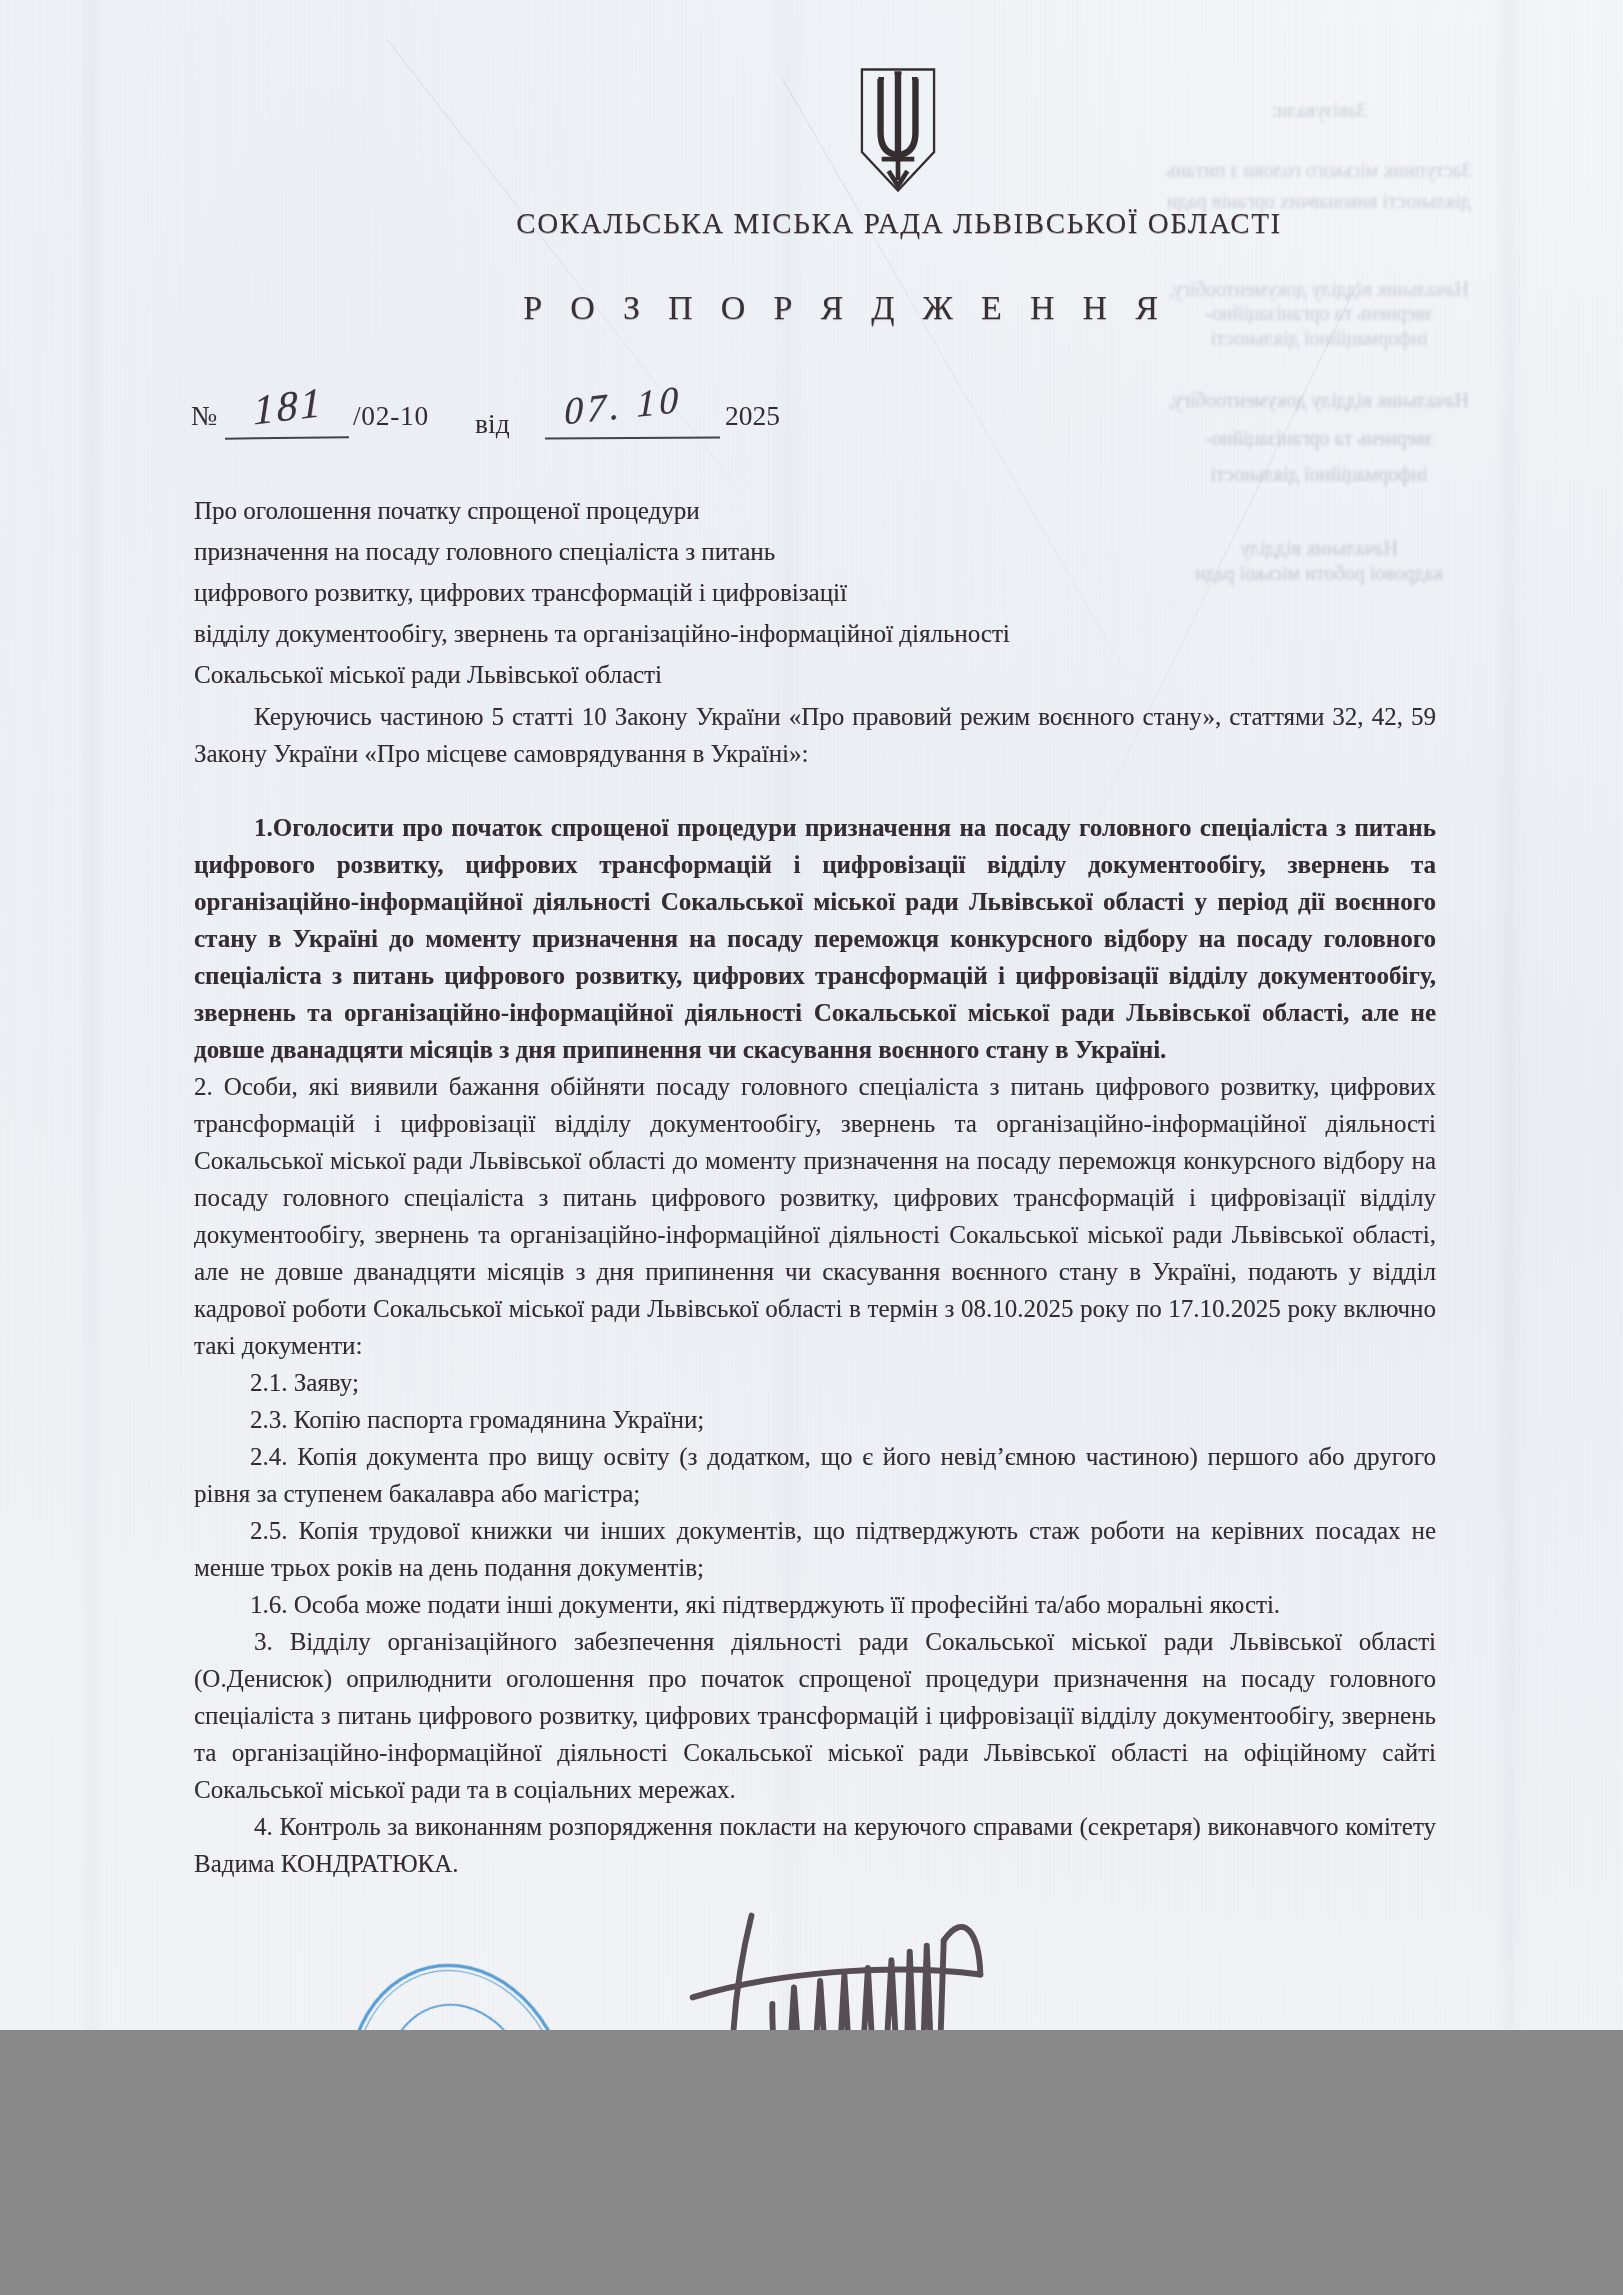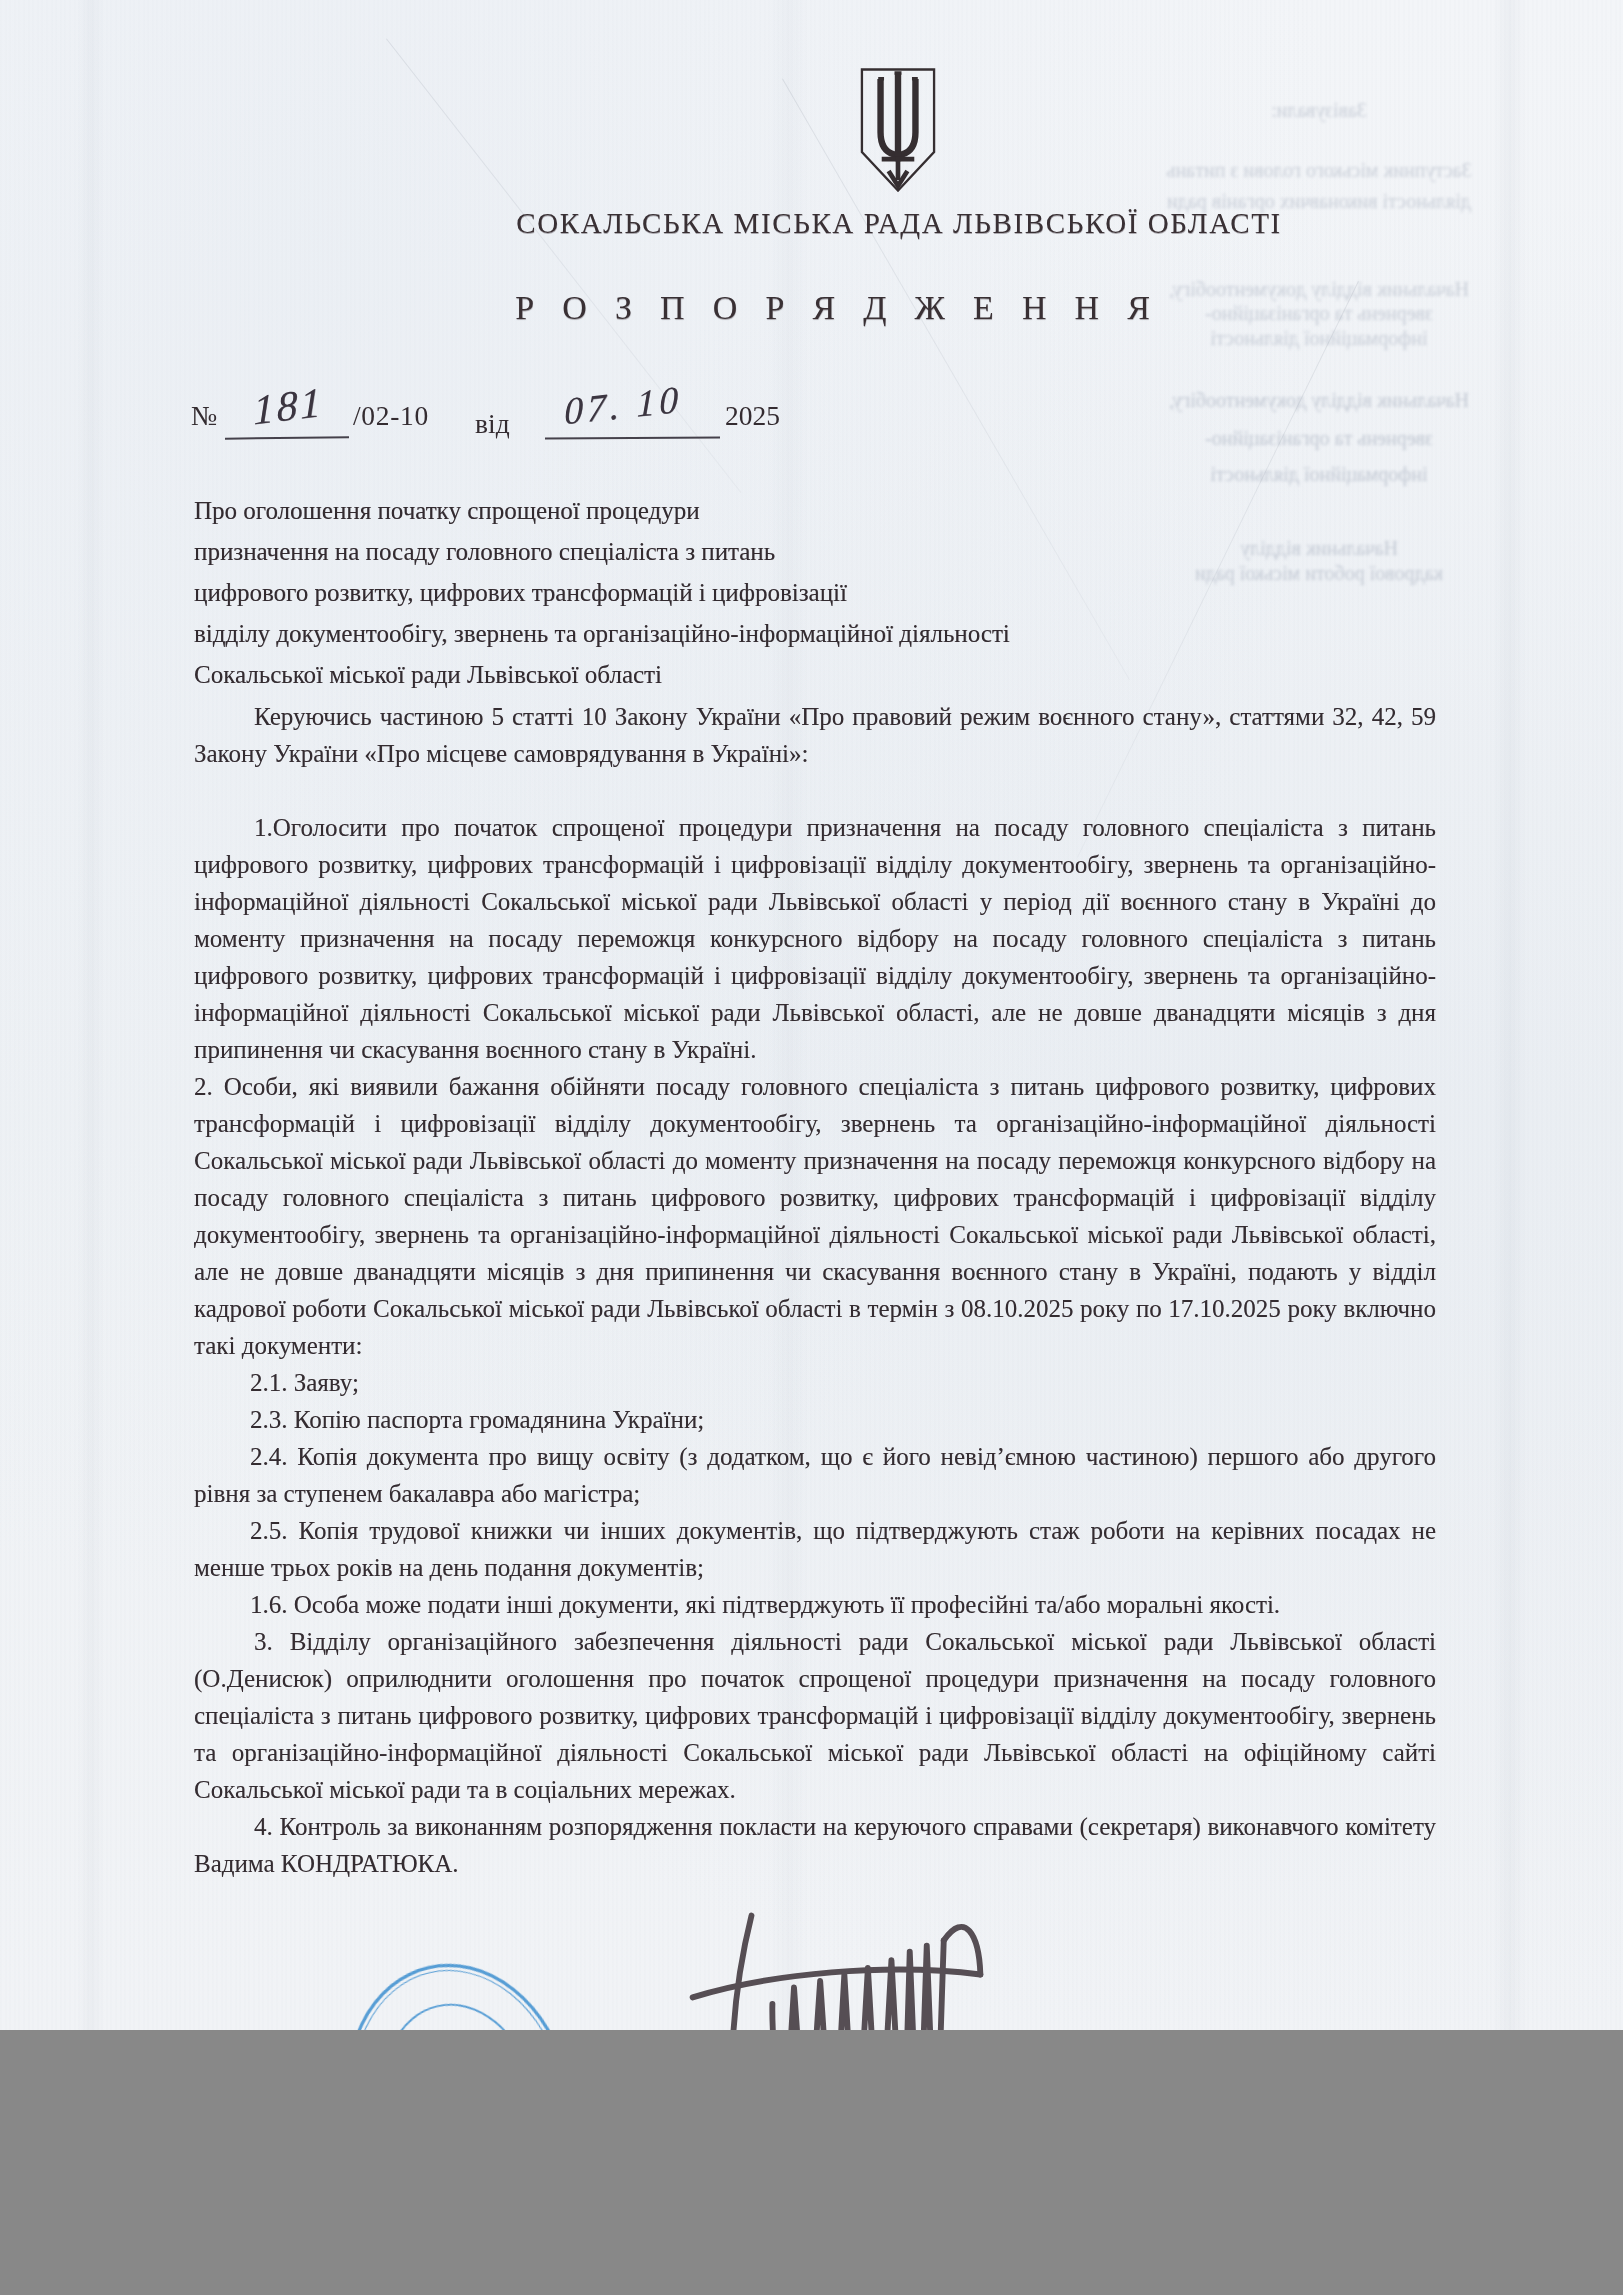"Р О З П О" .doc-type { left: 314px -> 322px }
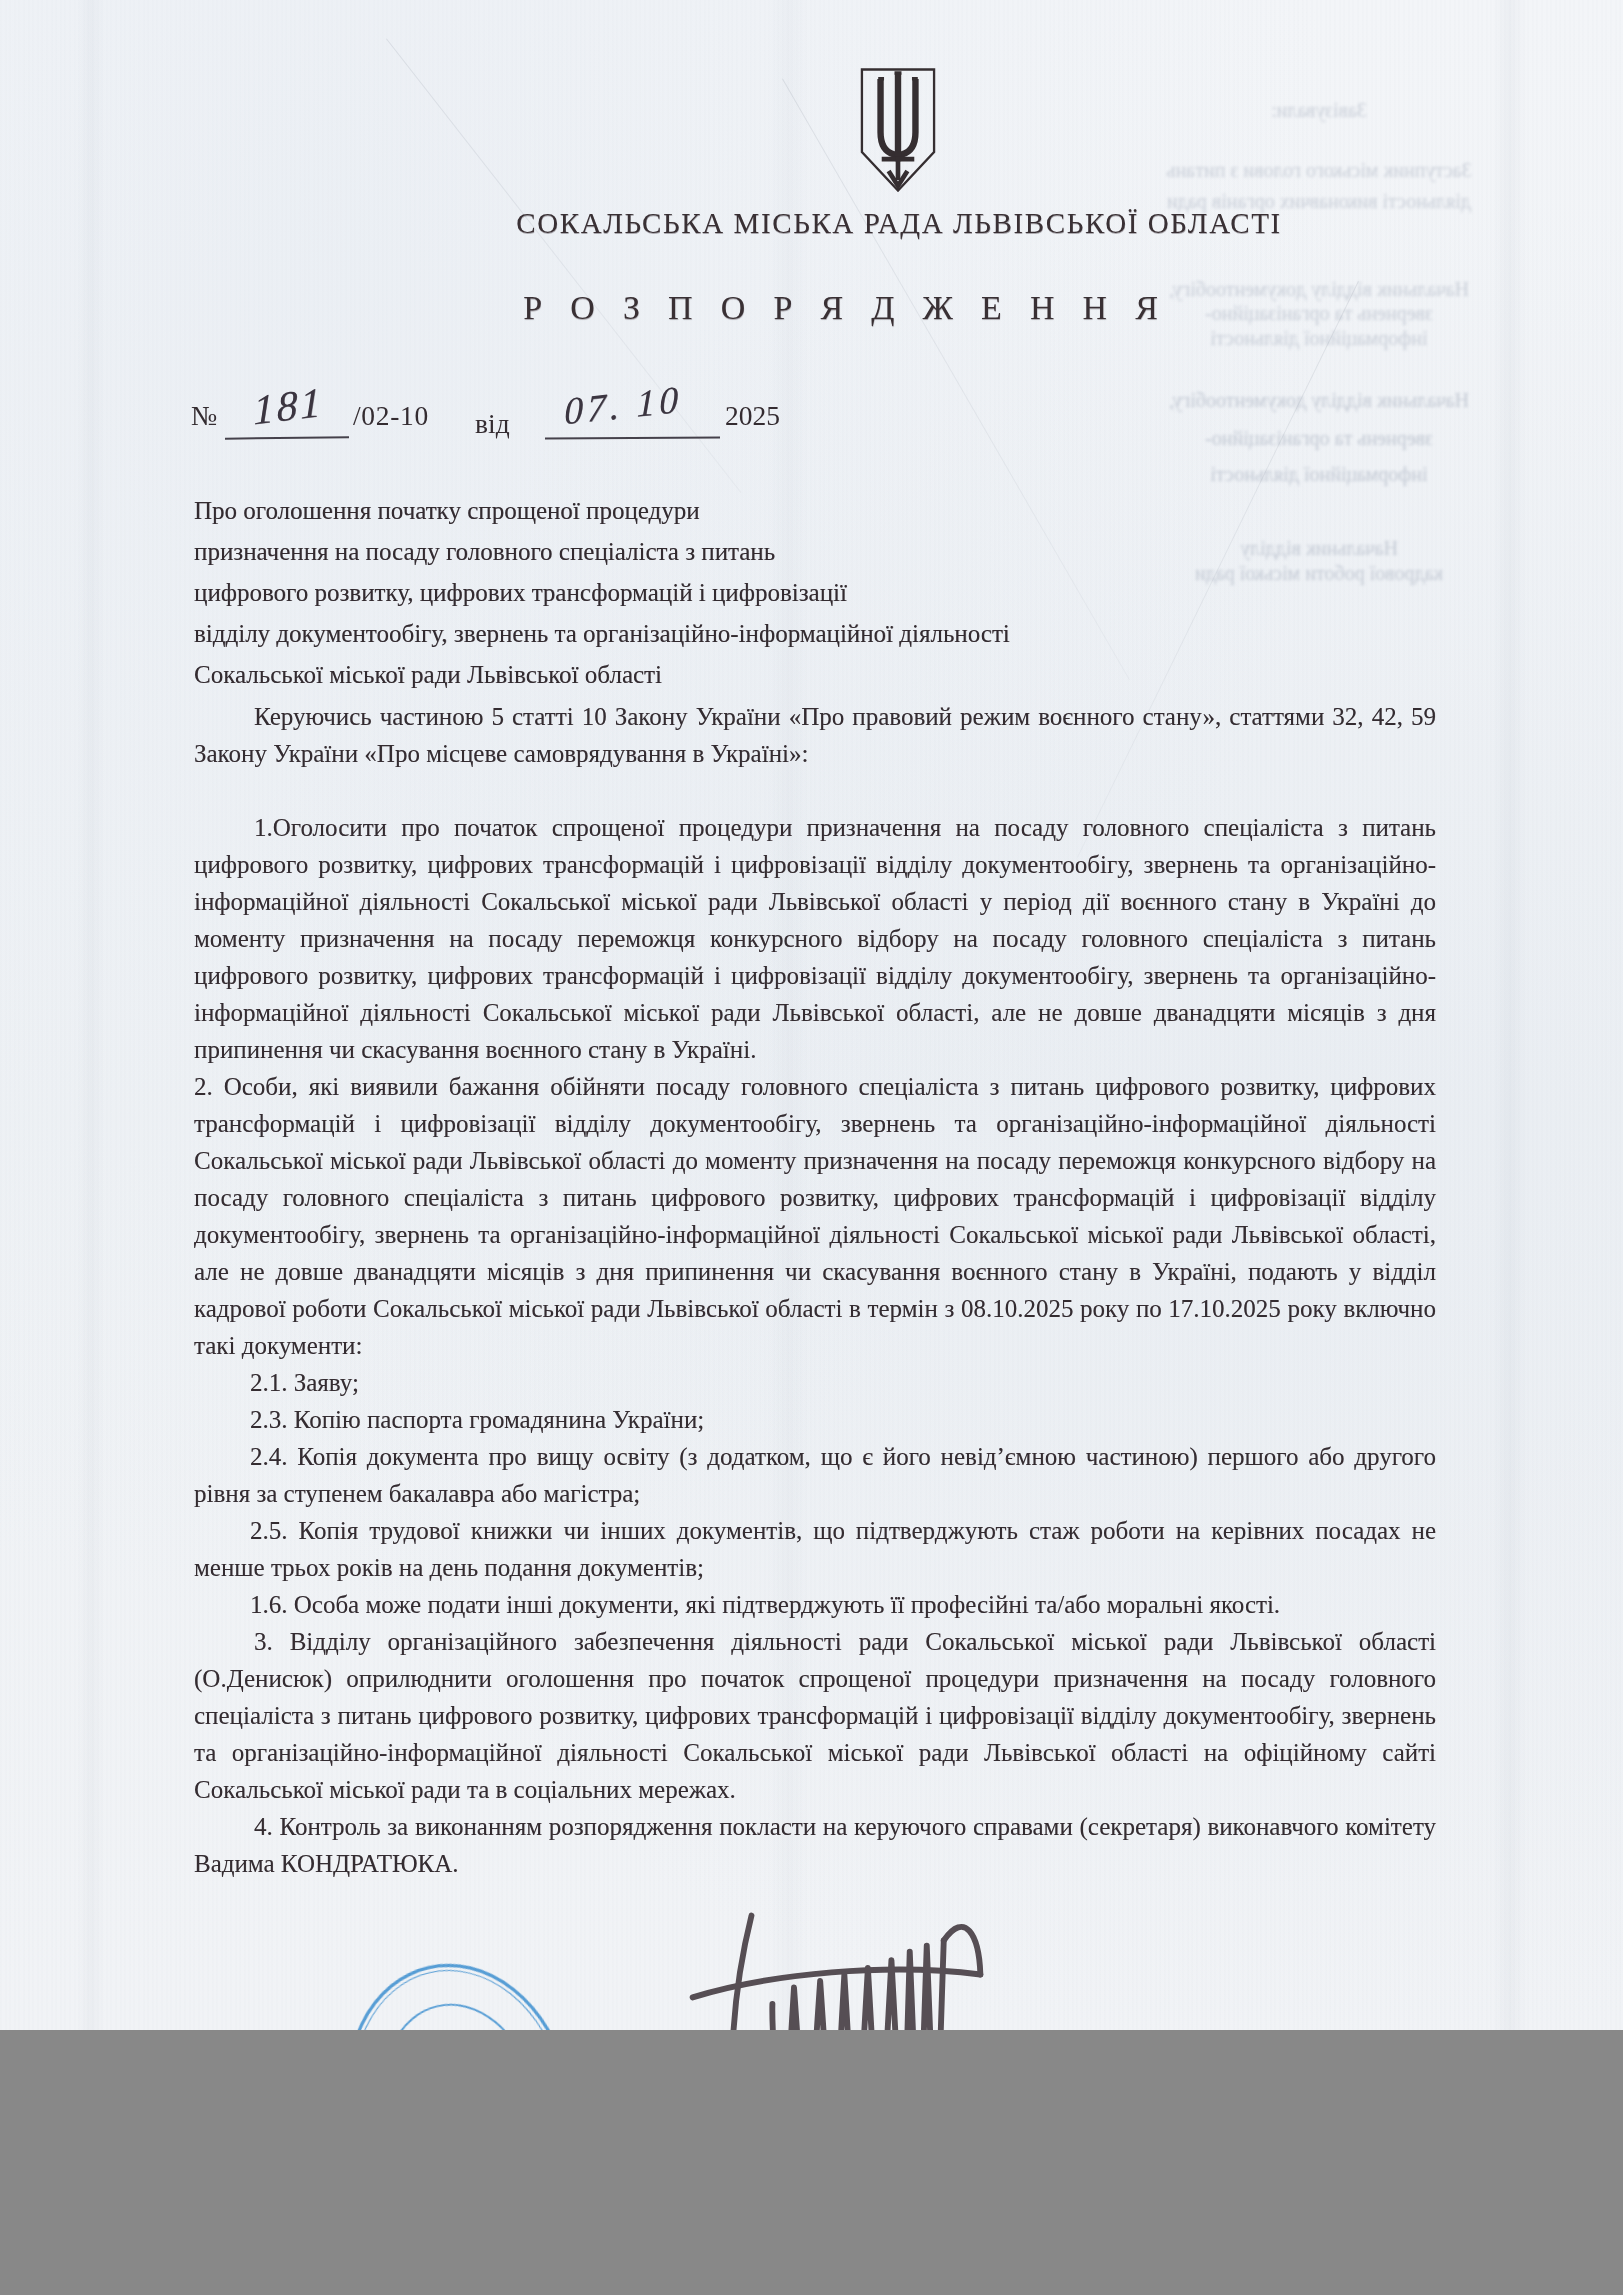"1.Оголосити про початок спрощеної" .gap-top { font-weight: none -> bold }
